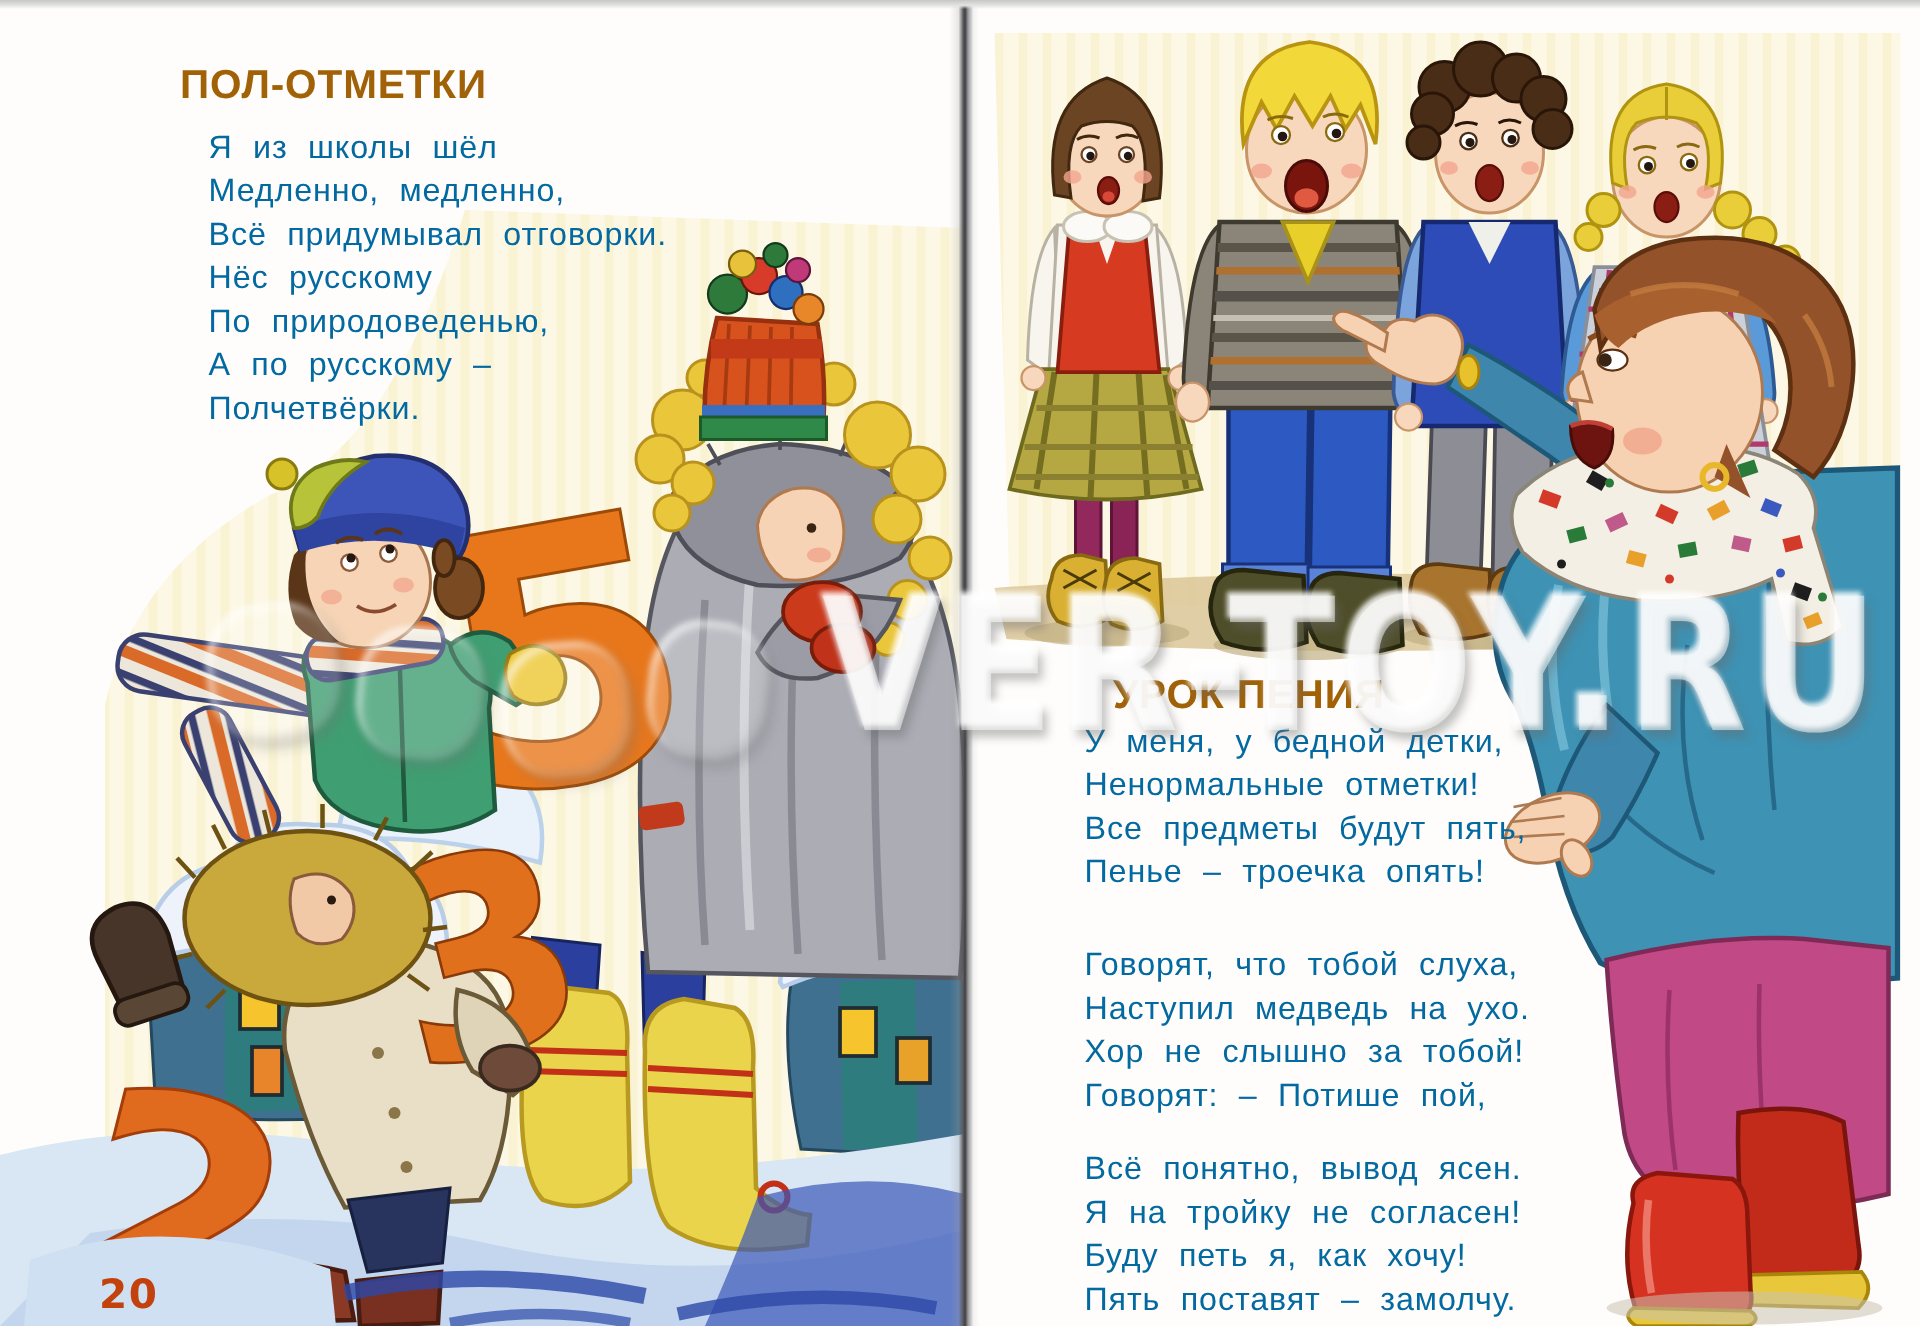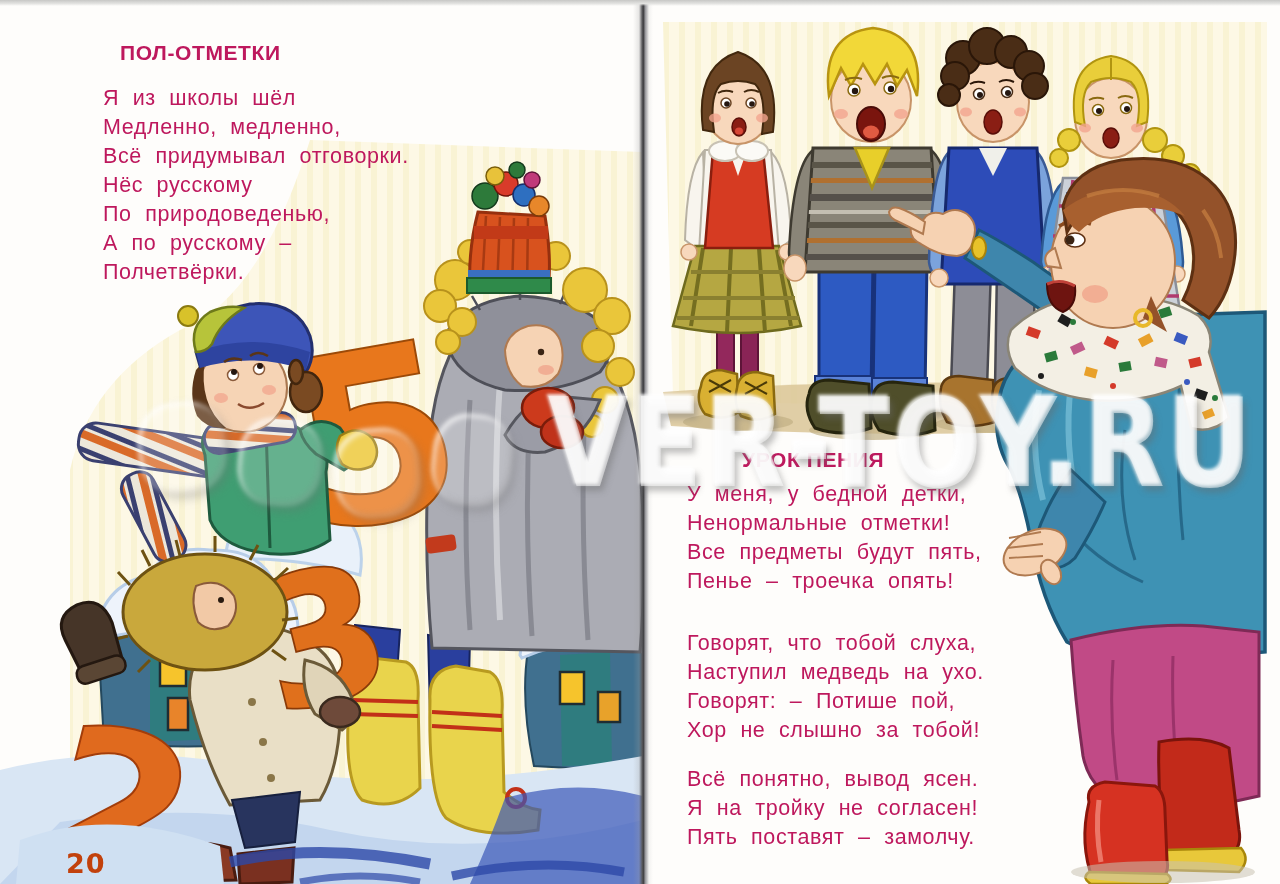"ПОЛ-ОТМЕТКИ" .poem-title { color: #be185d -> #a16207; font-size: 21px -> 27px }
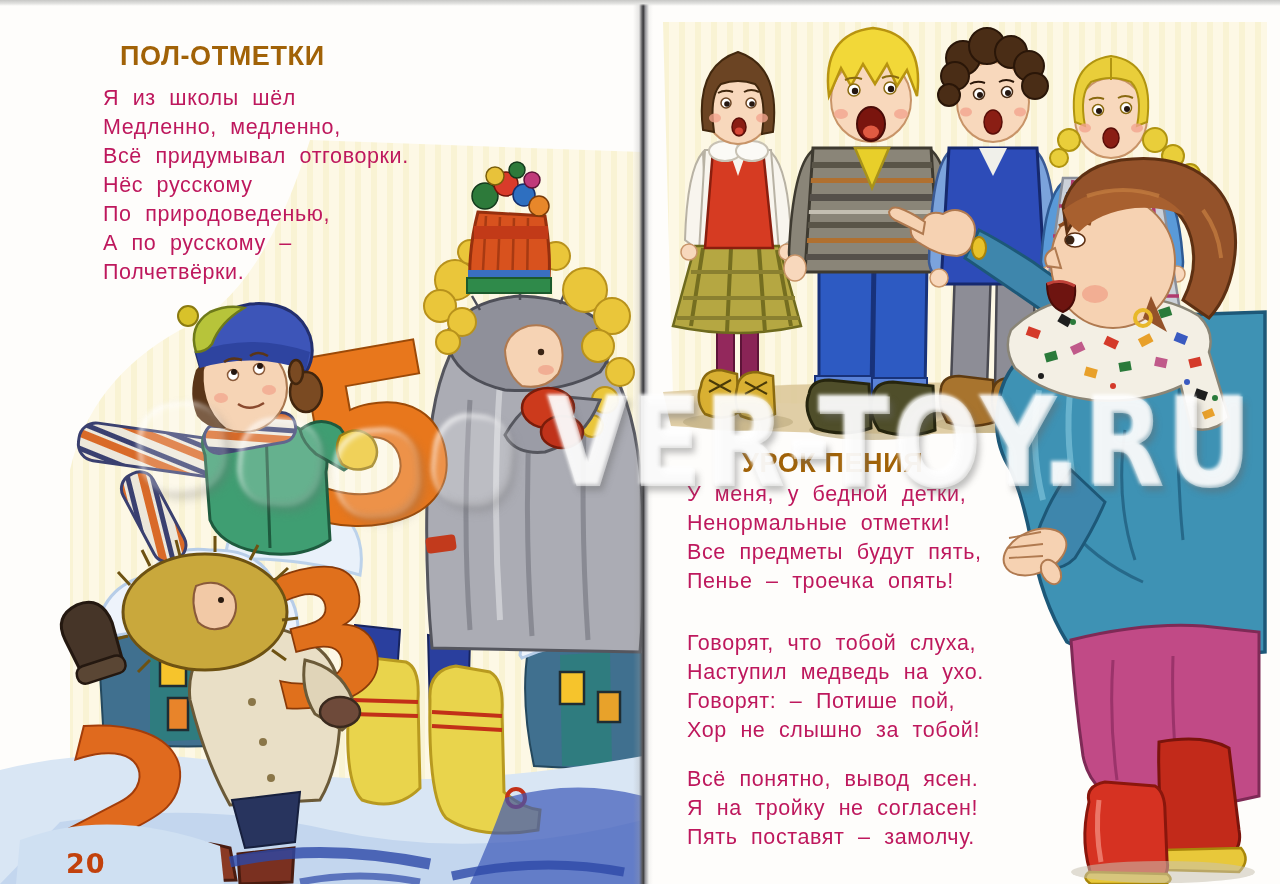"Я из школы шёл" .poem .line { color: #be185d -> #0369a1; margin-left: none -> 36px }
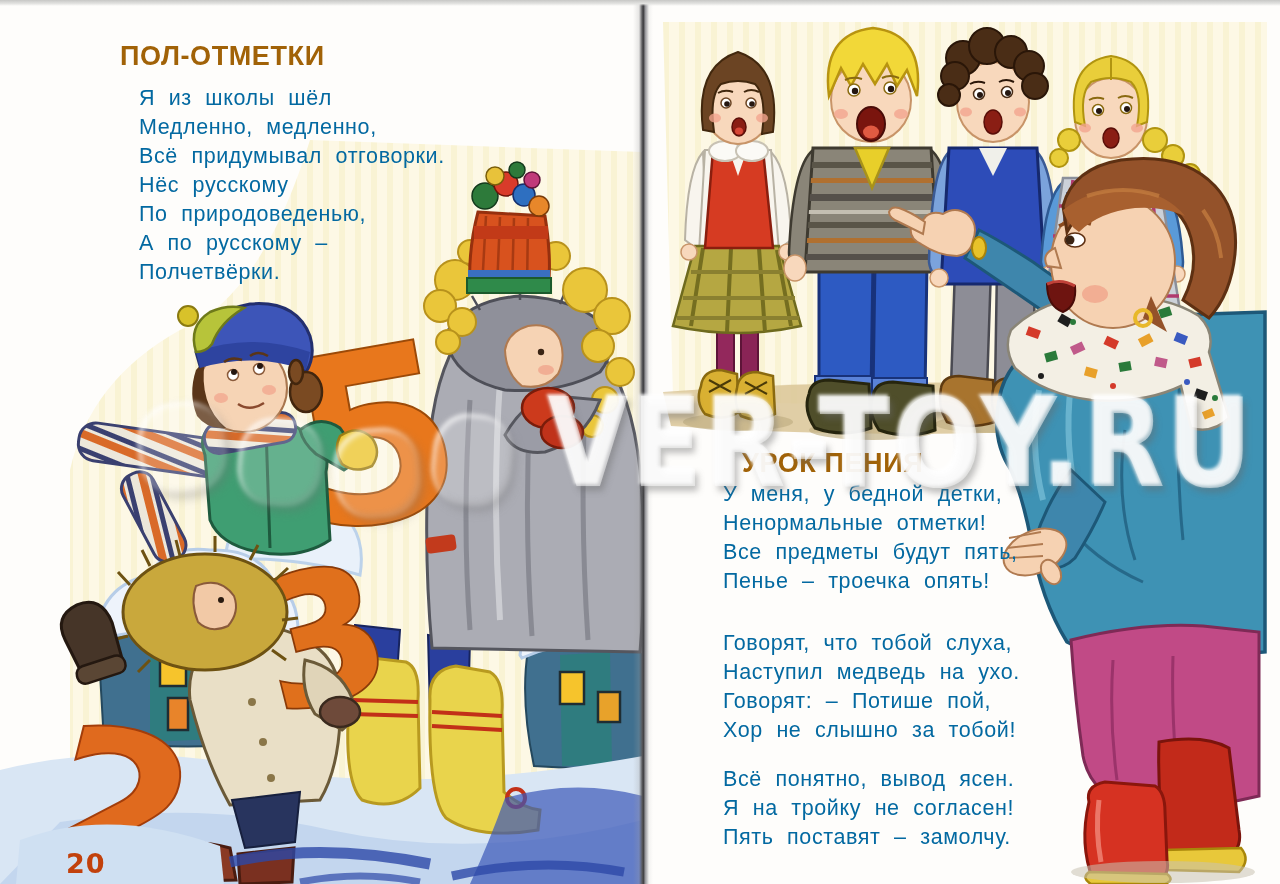"Говорят: – Потише пой," div.line { order: before "Хор не слышно за тобой!" -> after "Хор не слышно за тобой!" }
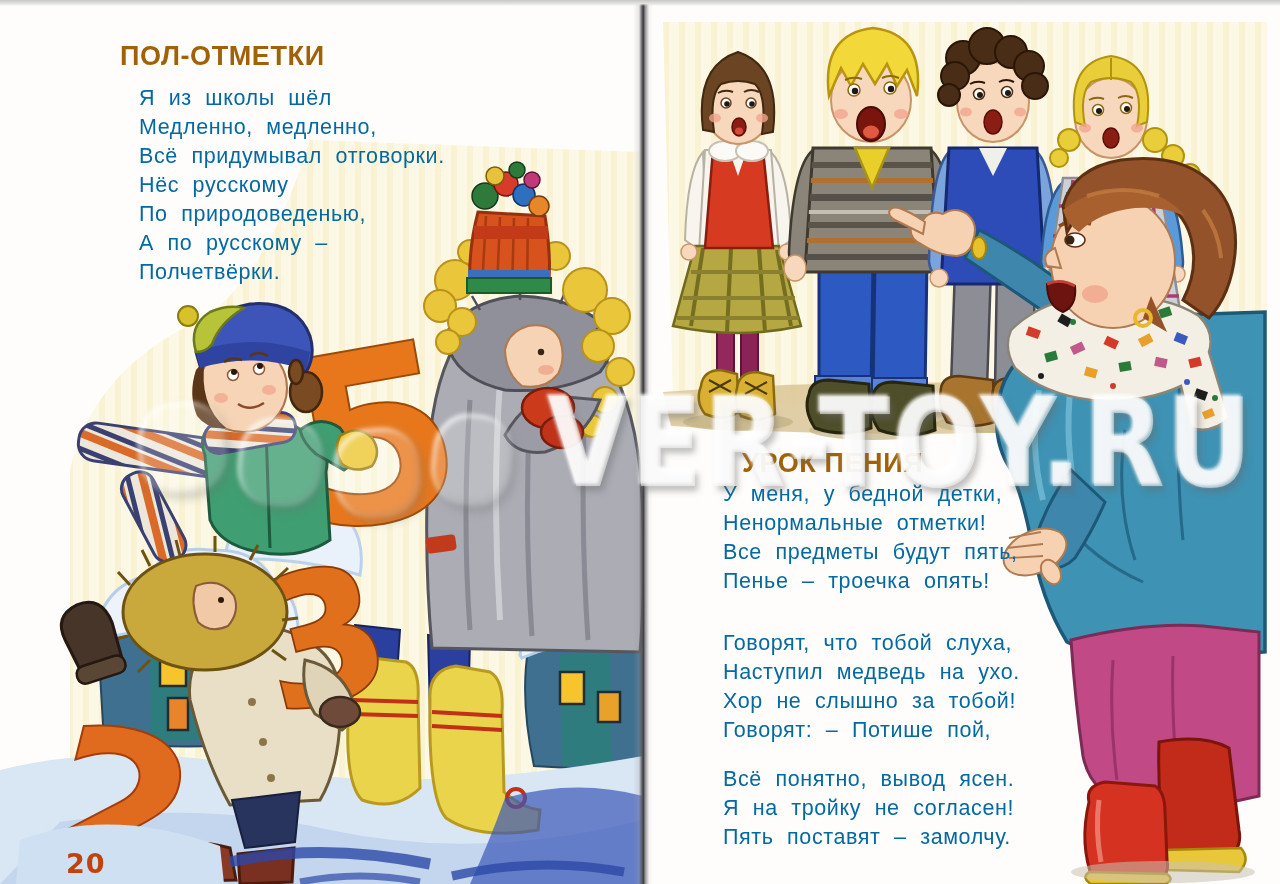"Буду петь я, как хочу!" div.line { html: none -> <div>Буду петь я, как хочу!</div> }
